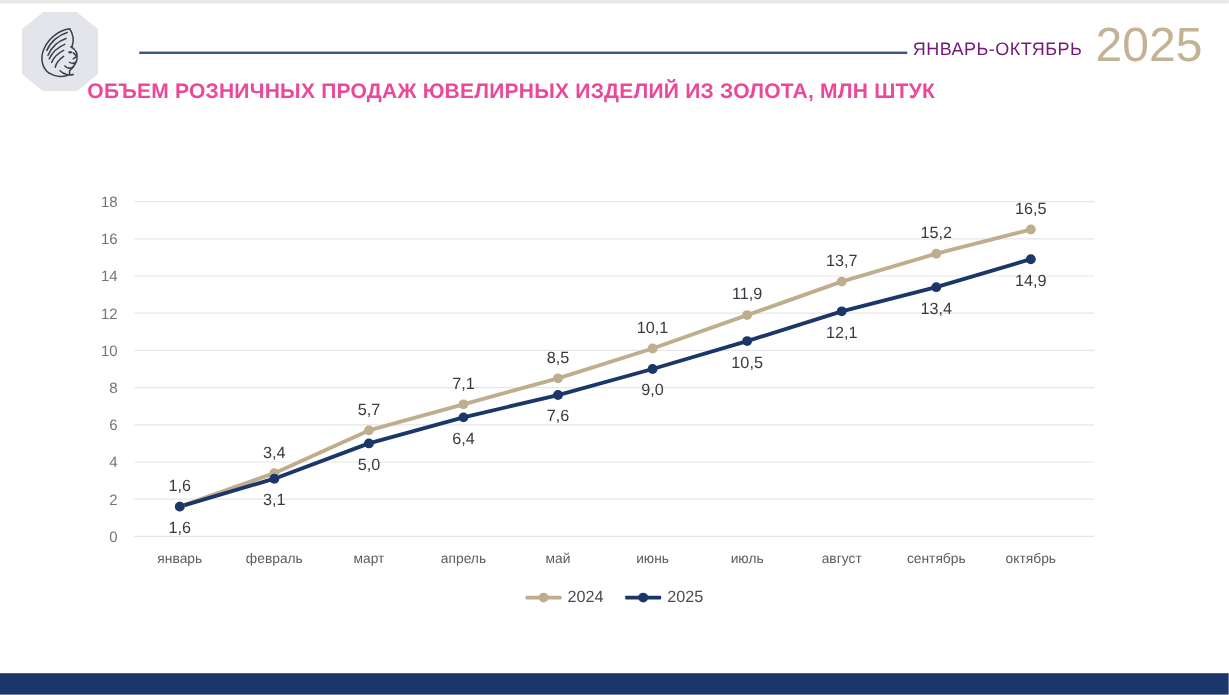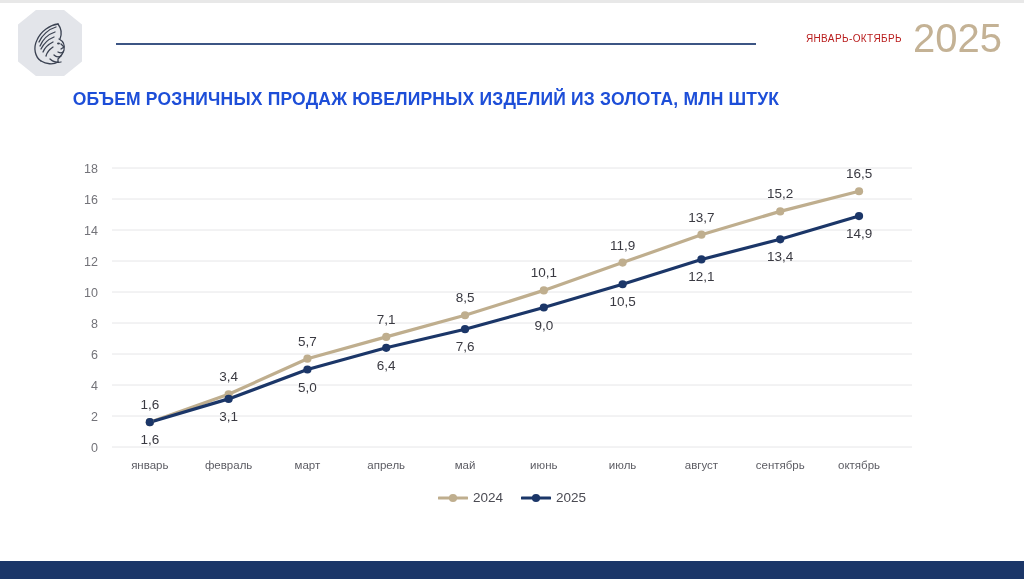"ЯНВАРЬ-ОКТЯБРЬ" #header-period { color: #b91c1c -> #701a75; font-size: 10px -> 15px }
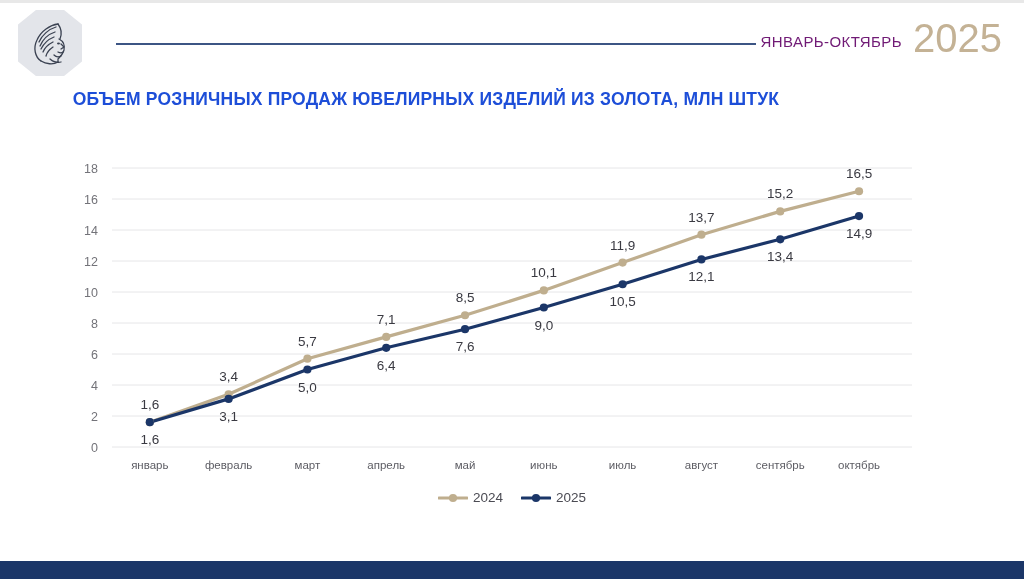"ОБЪЕМ РОЗНИЧНЫХ ПРОДАЖ ЮВЕЛИРНЫХ ИЗДЕЛИЙ" #chart-title { color: #1d4ed8 -> #ec4899; top: 89px -> 66px }
